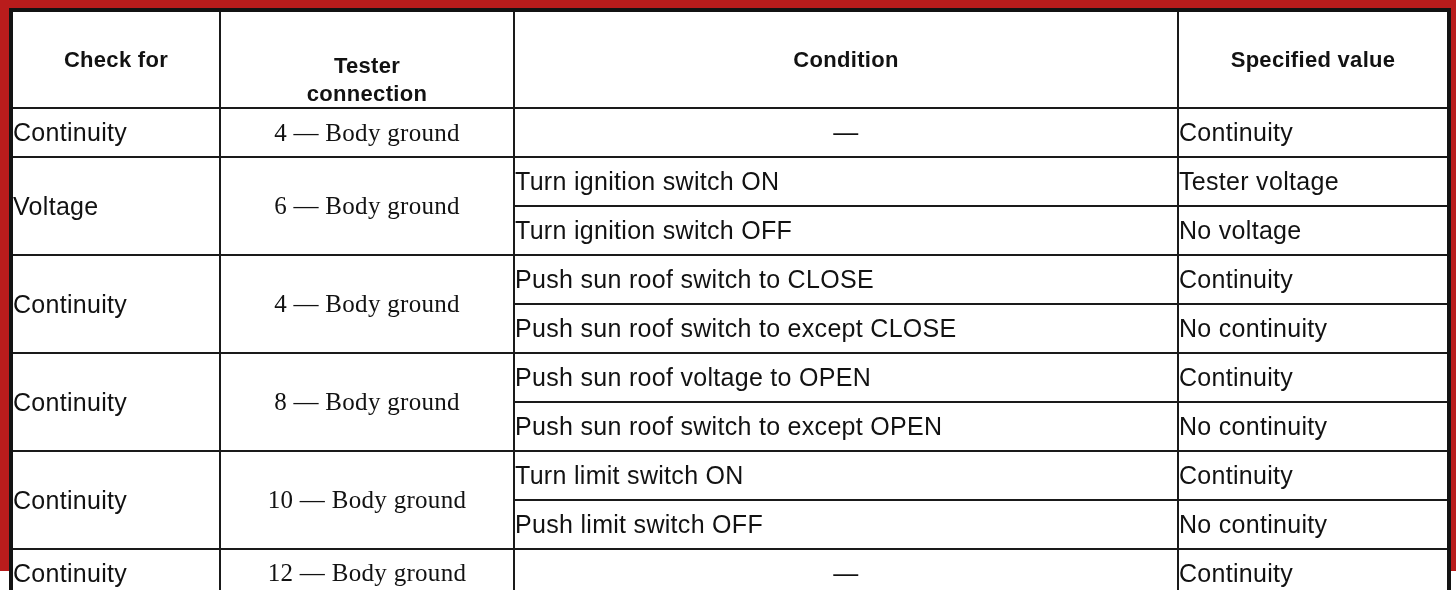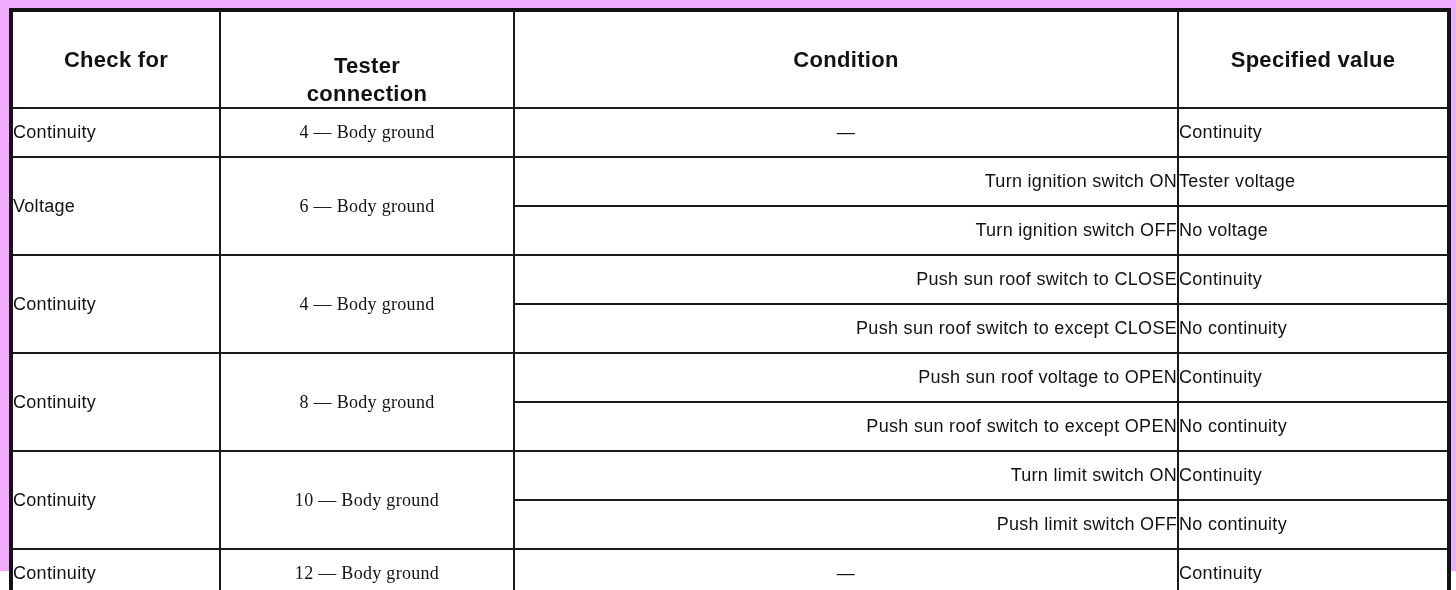"Check for" .page { background: #f0abfc -> #b91c1c }
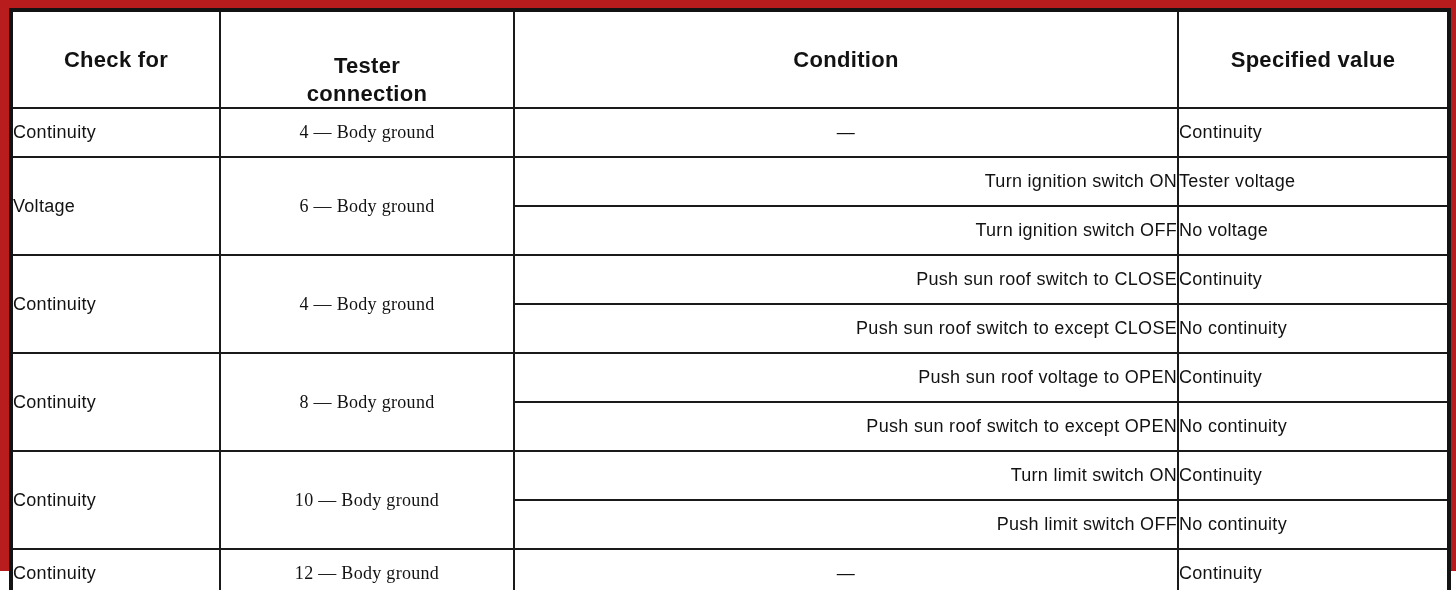"Continuity" table.spec-table th, table.spec-table td { font-size: 18px -> 25px }
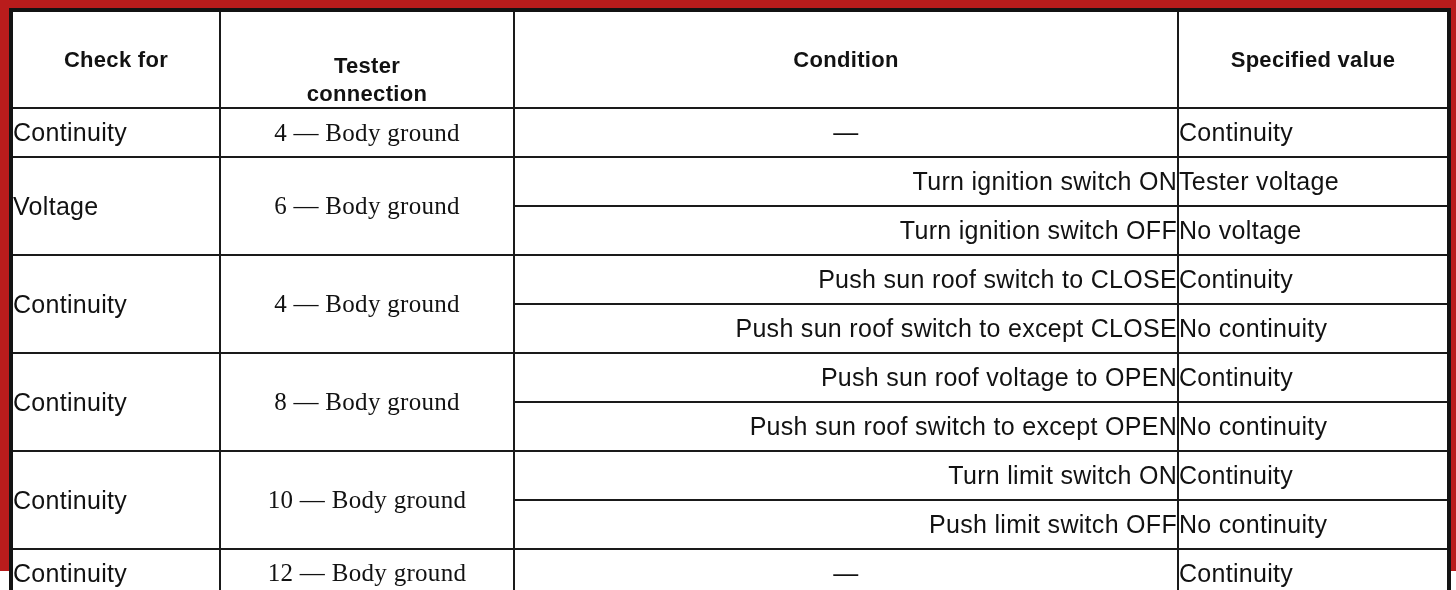"Turn ignition switch ON" td.c-cond { text-align: right -> left }
